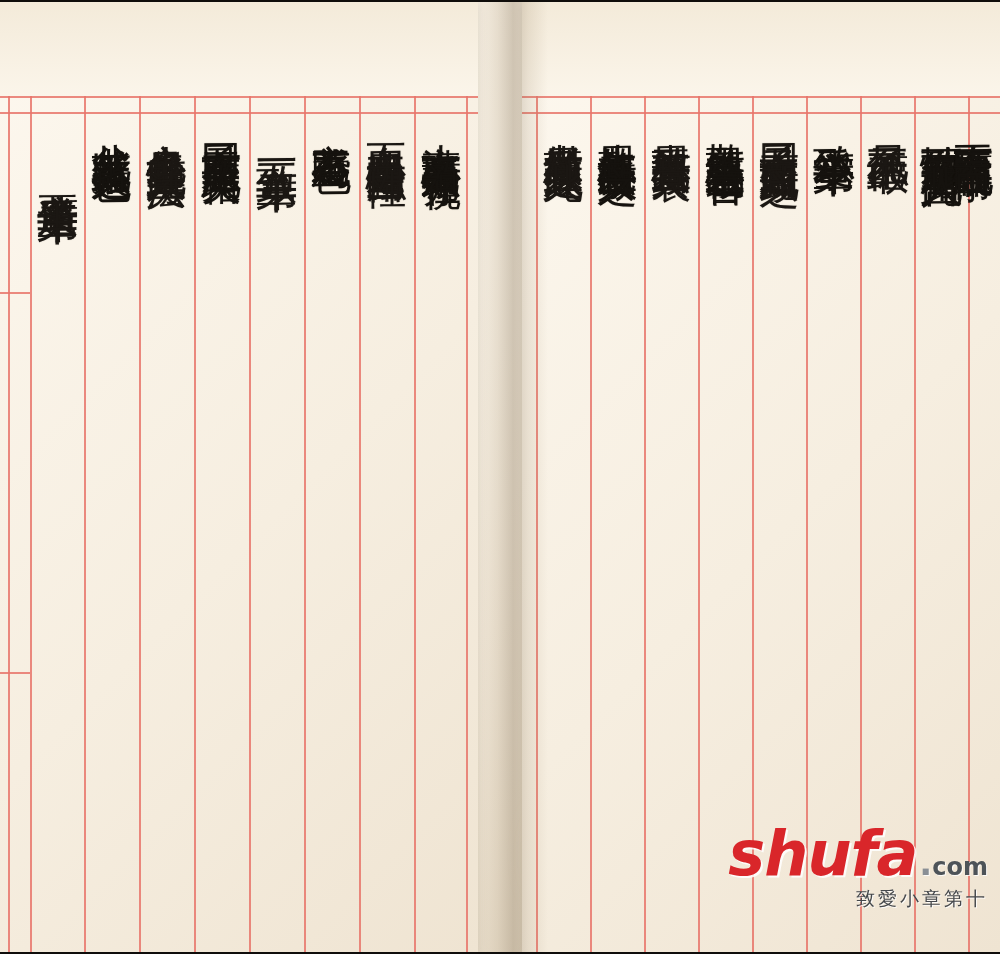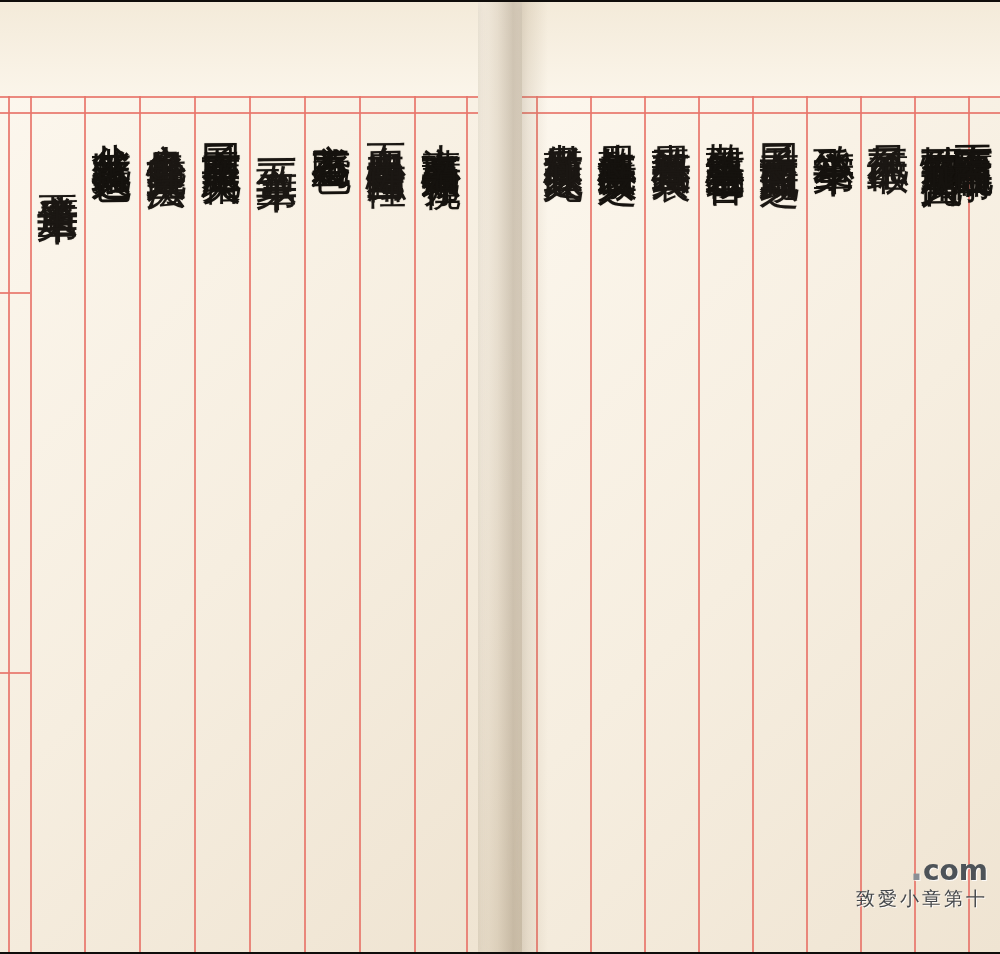"shufa" span.wm-shufa { html: none -> <span>shufa</span> }
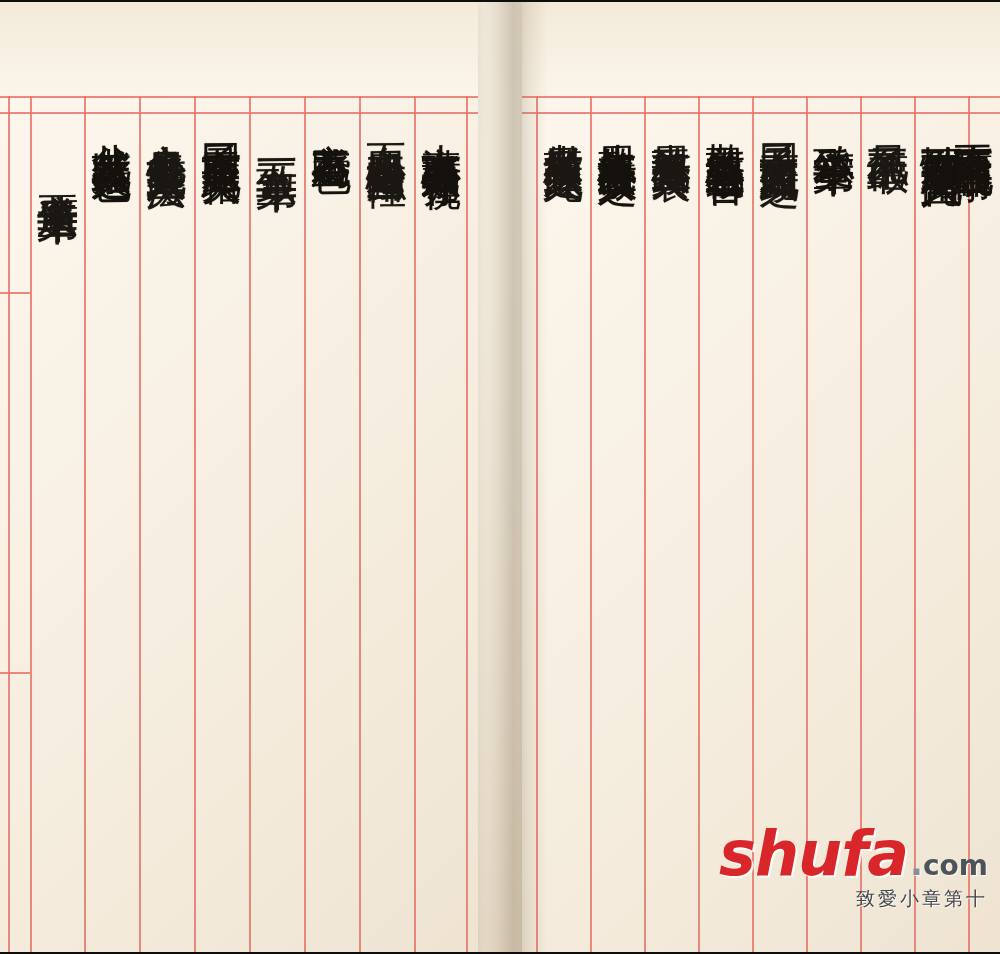"com" .wm-com { font-size: 28px -> 24px }
